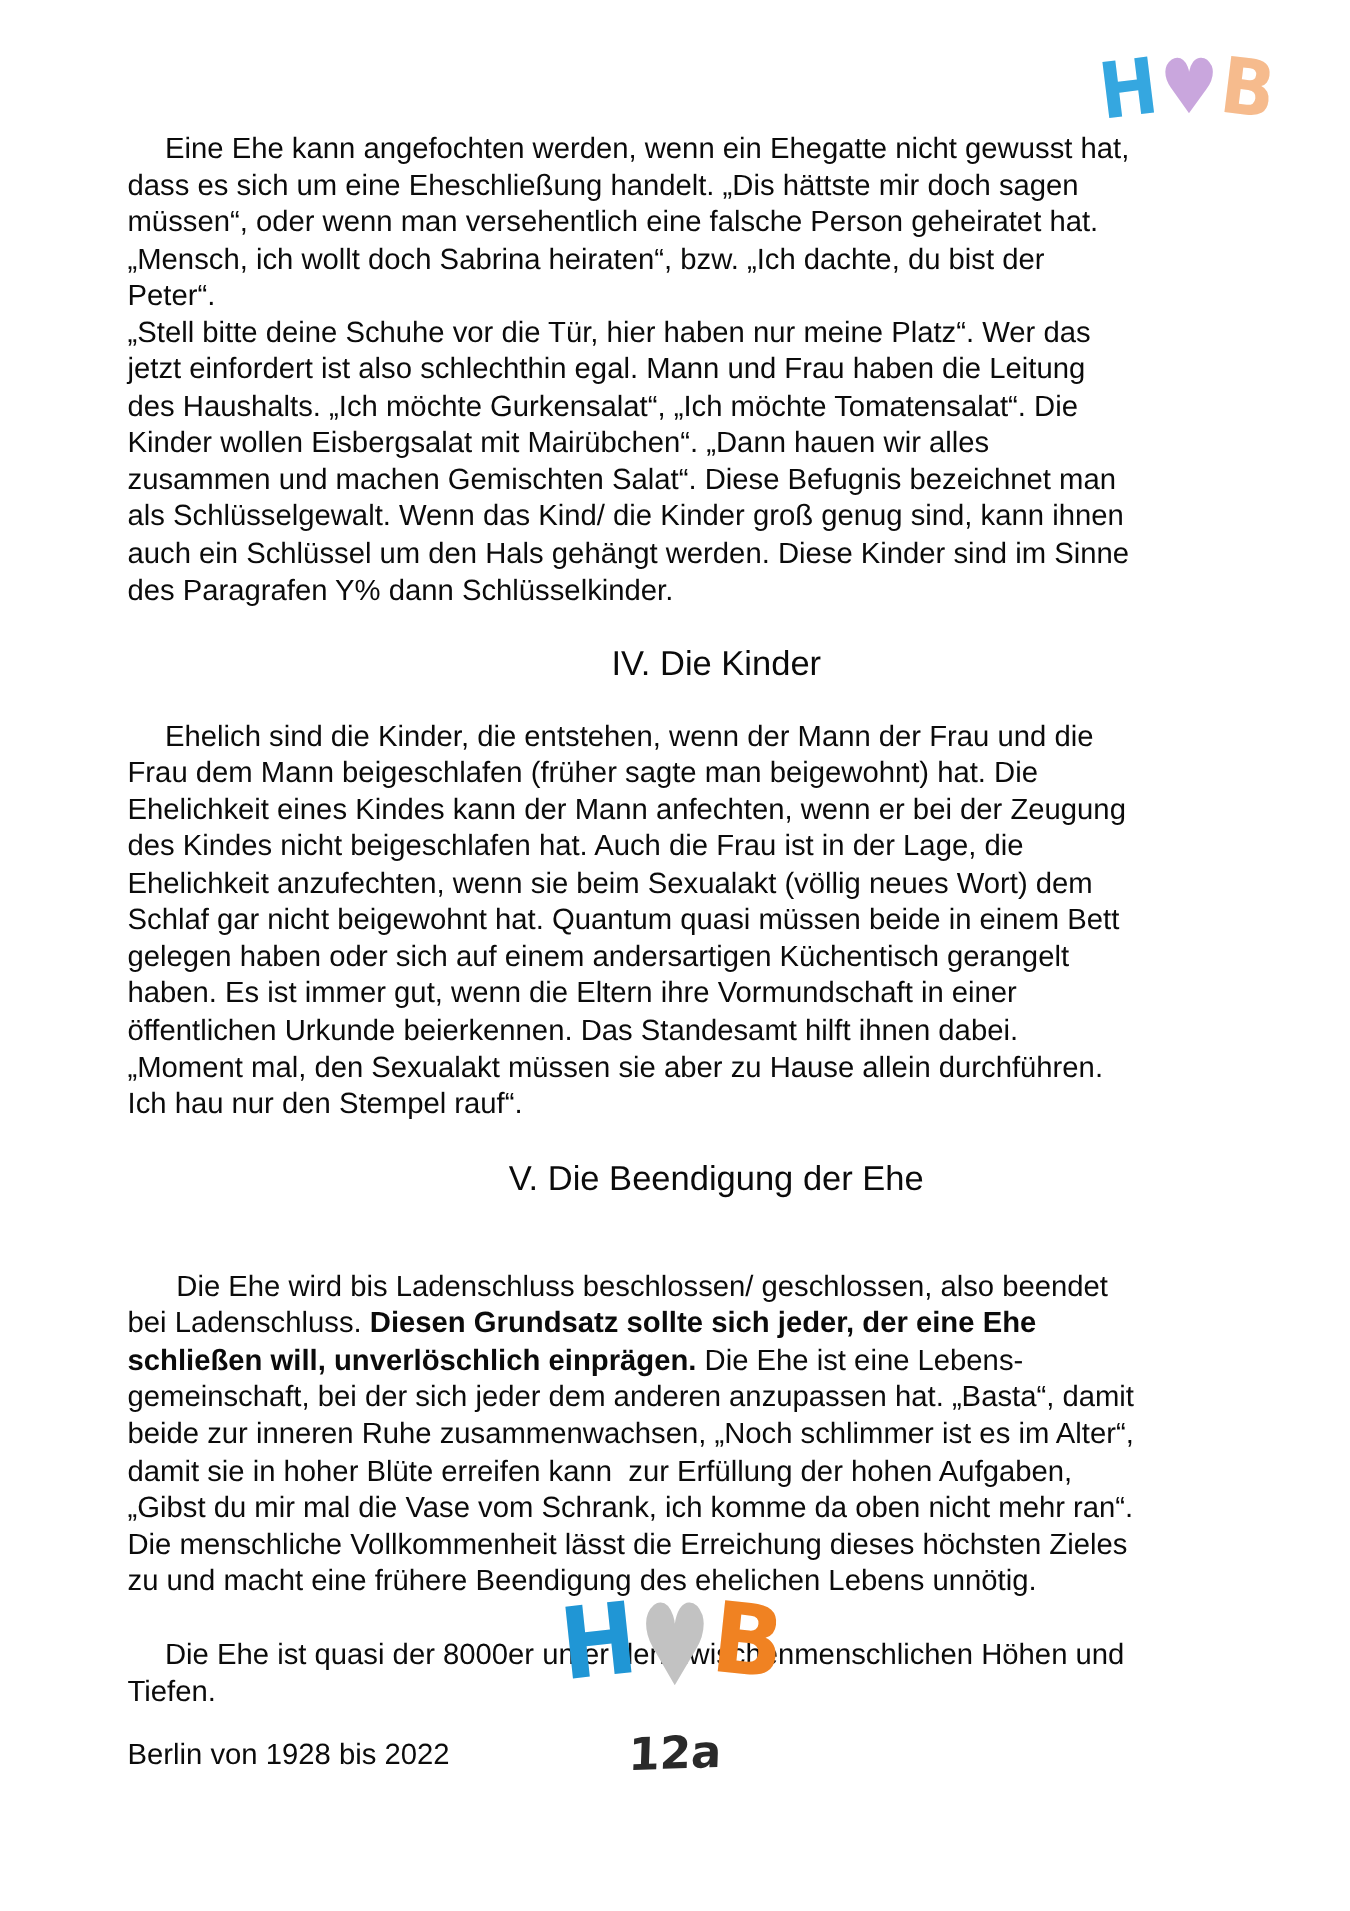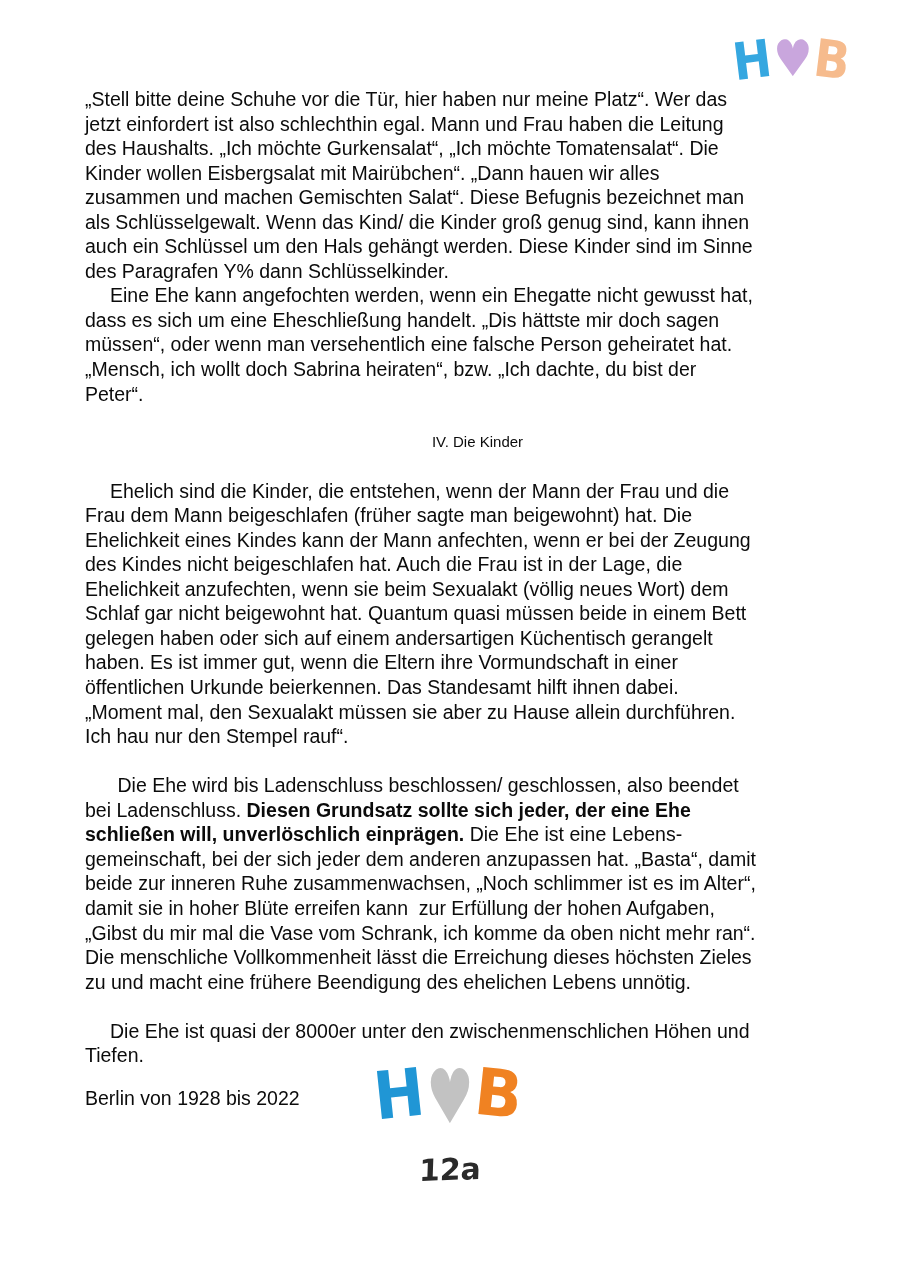"„Stell bitte deine Schuhe vor" p.para { order: before "Eine Ehe kann angefochten werden," -> after "Eine Ehe kann angefochten werden," }
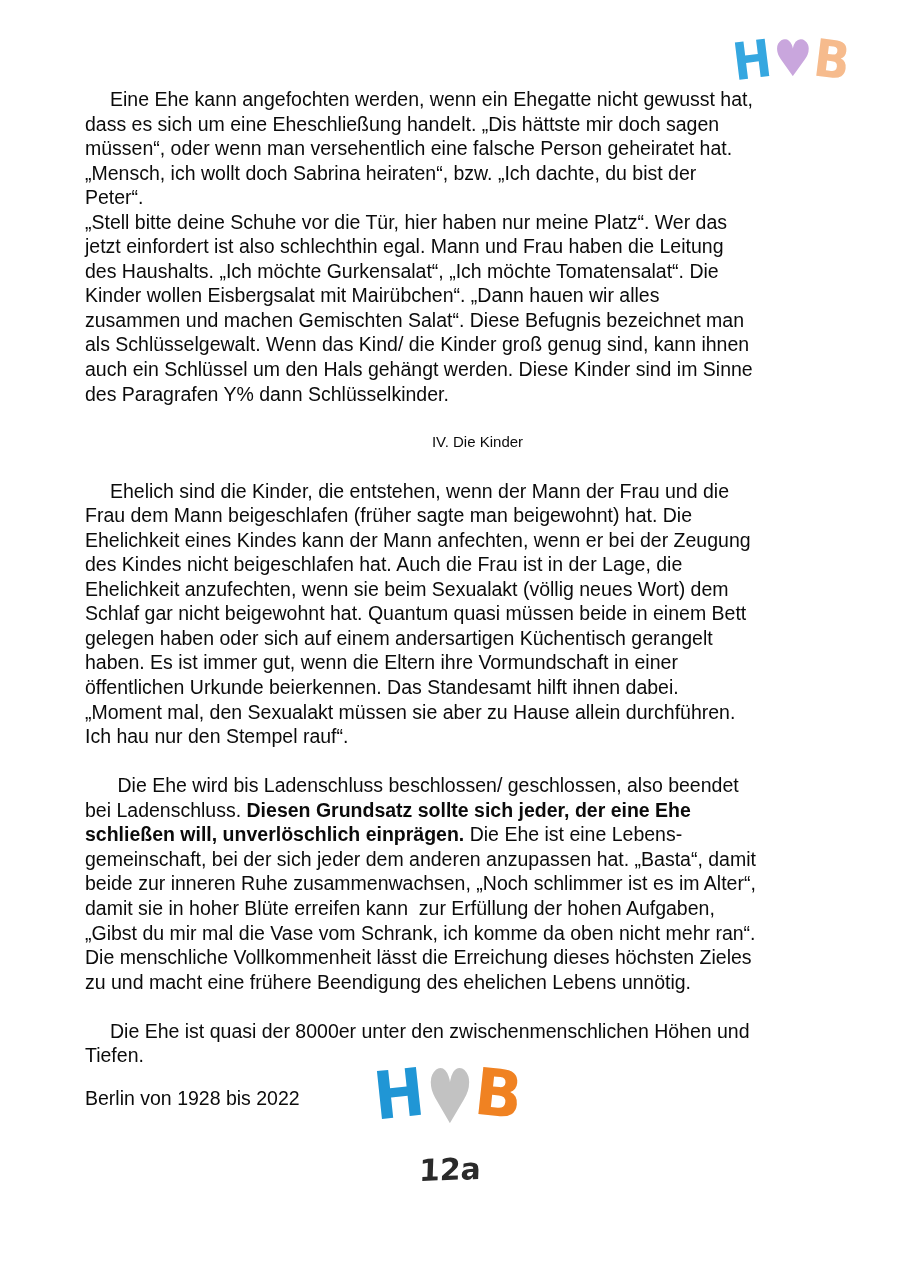"IV. Die Kinder" .heading { font-size: 15px -> 23px }
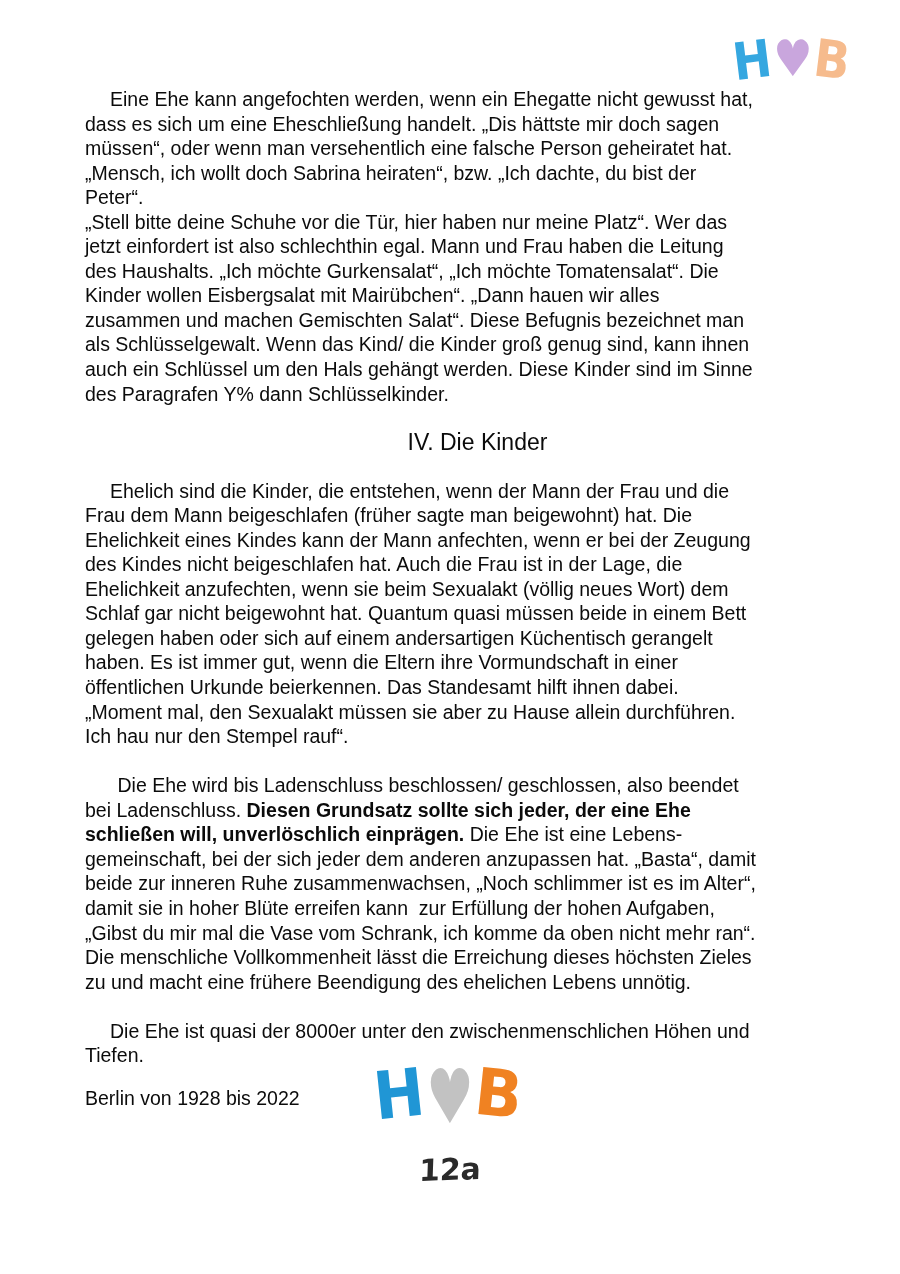"V. Die Beendigung der Ehe" h2.heading { html: none -> <h2>V. Die Beendigung der Ehe</h2> }
